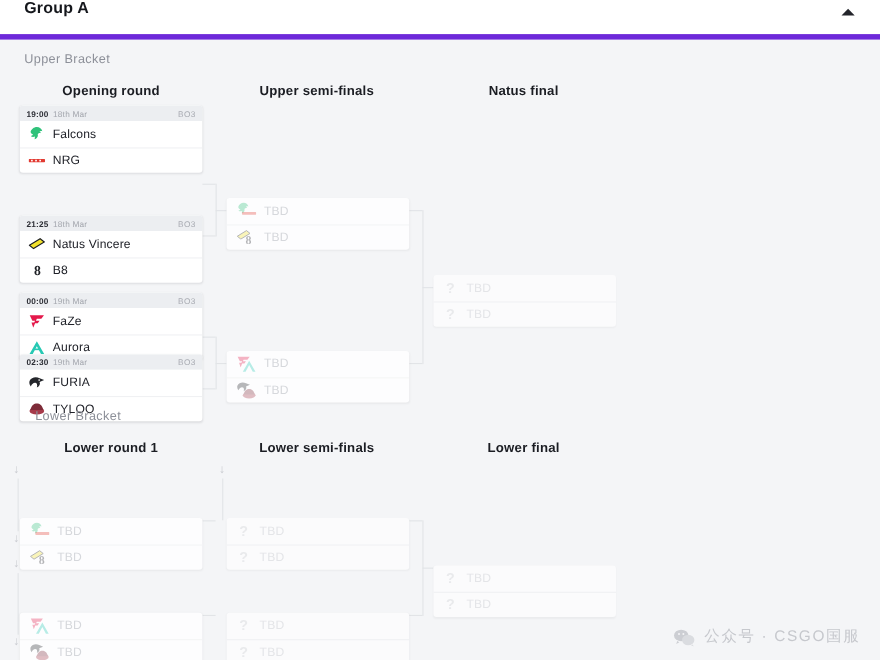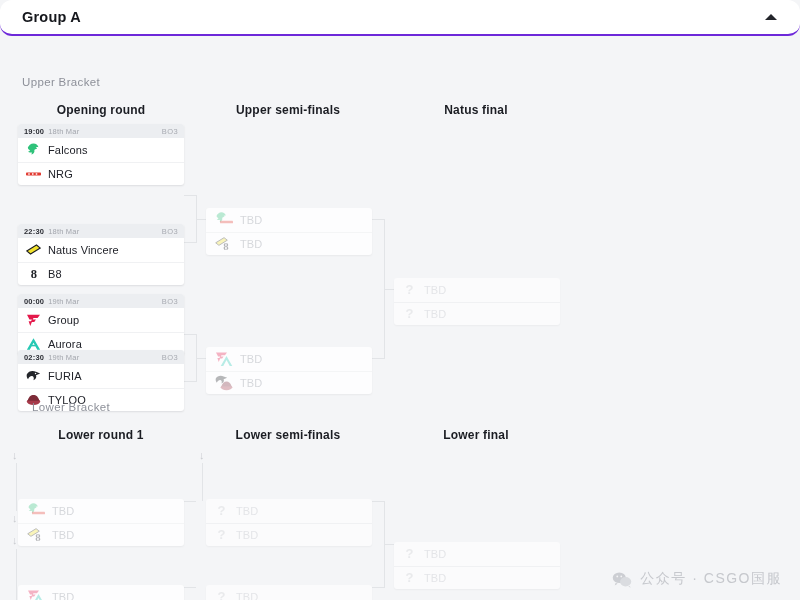"Group A" .group-header { align-items: center -> none; border-bottom: 2px solid #6d28d9 -> 5px solid #6d28d9; border-radius: 12px -> none }
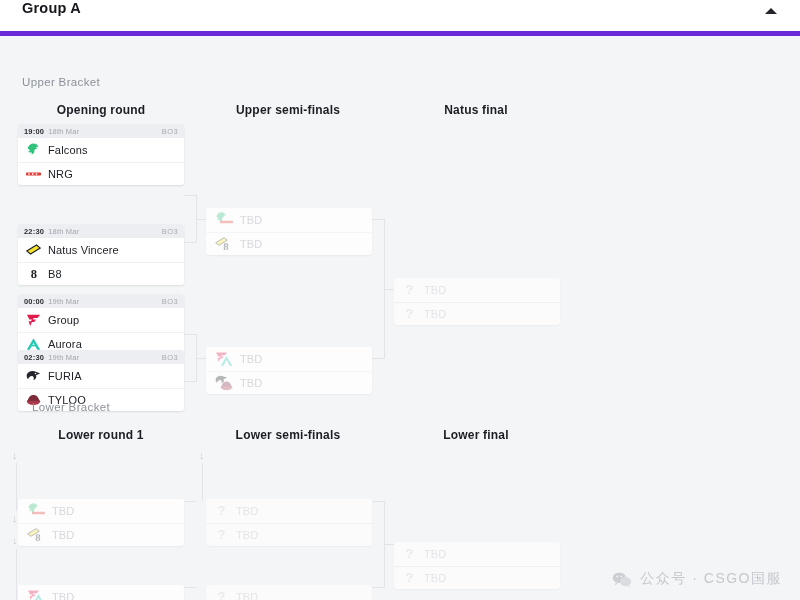"Upper Bracket" .board { margin-top: 28px -> none }
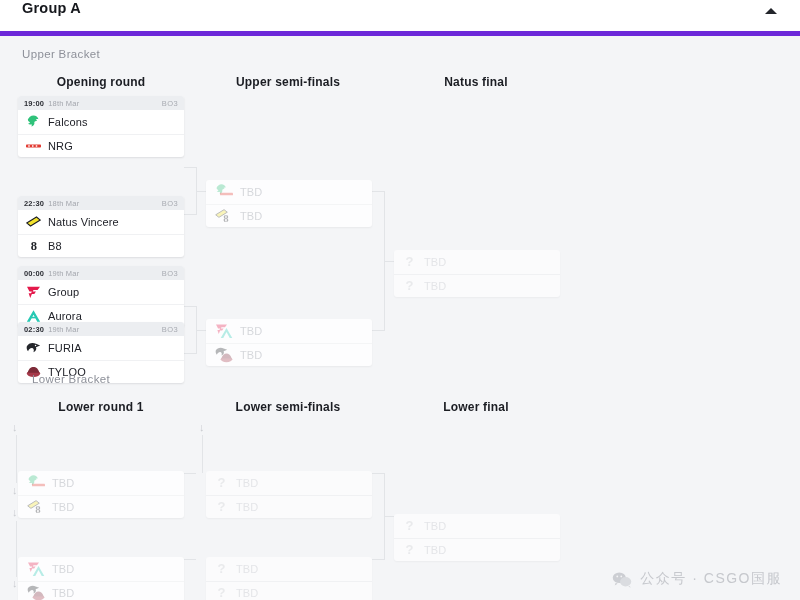"22:30" span.m-time { text: 22:30 -> 21:25 }
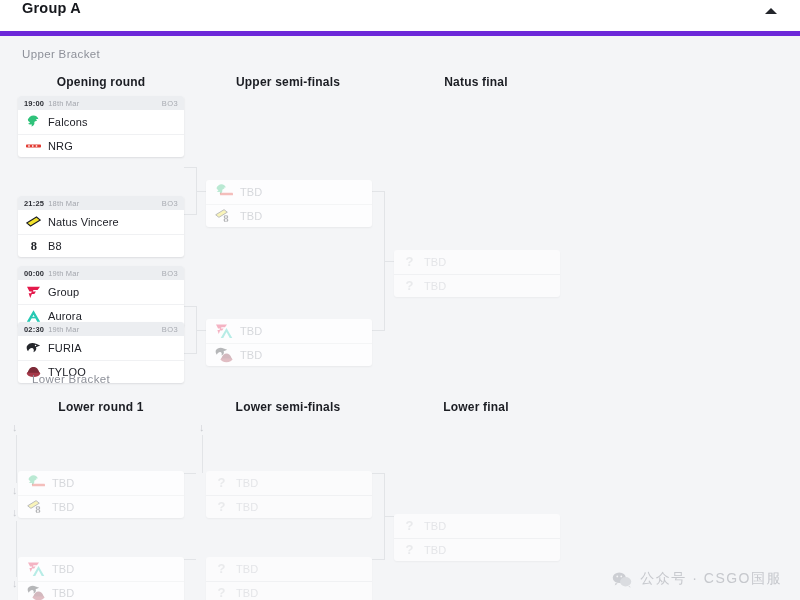"Group" span.team-name { text: Group -> FaZe }
